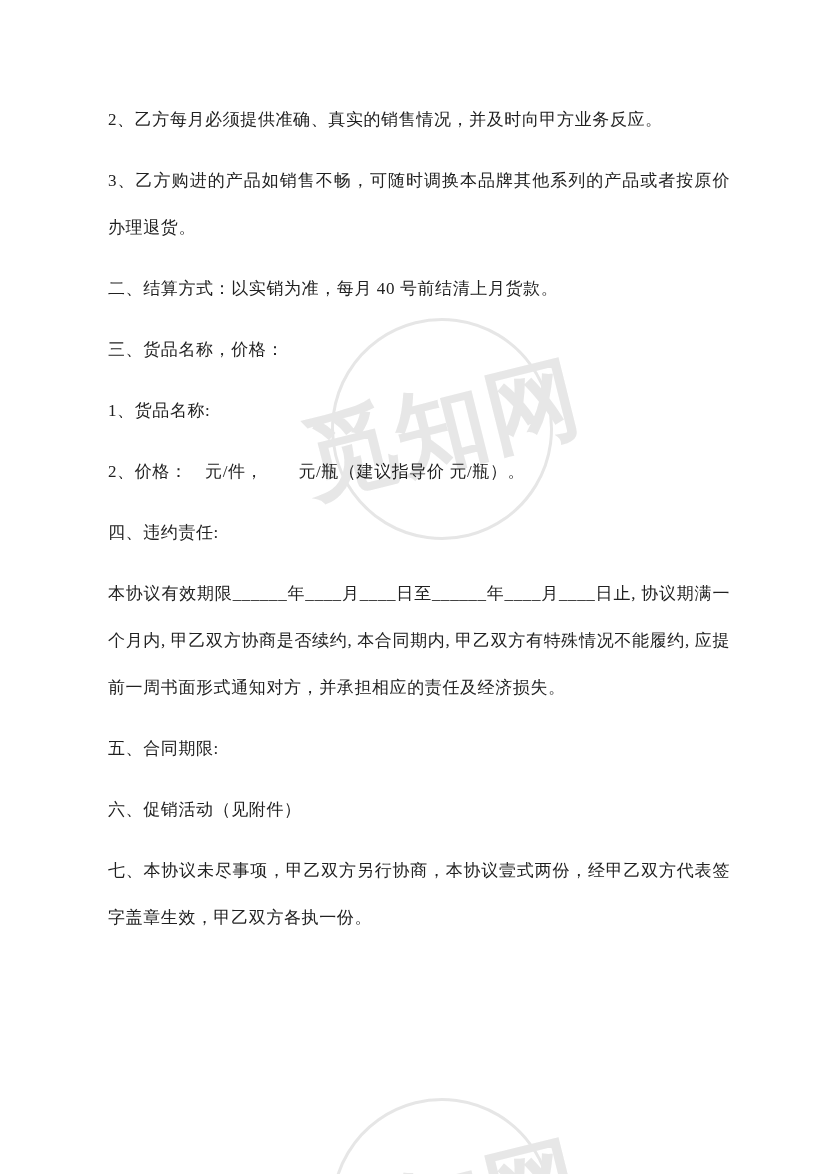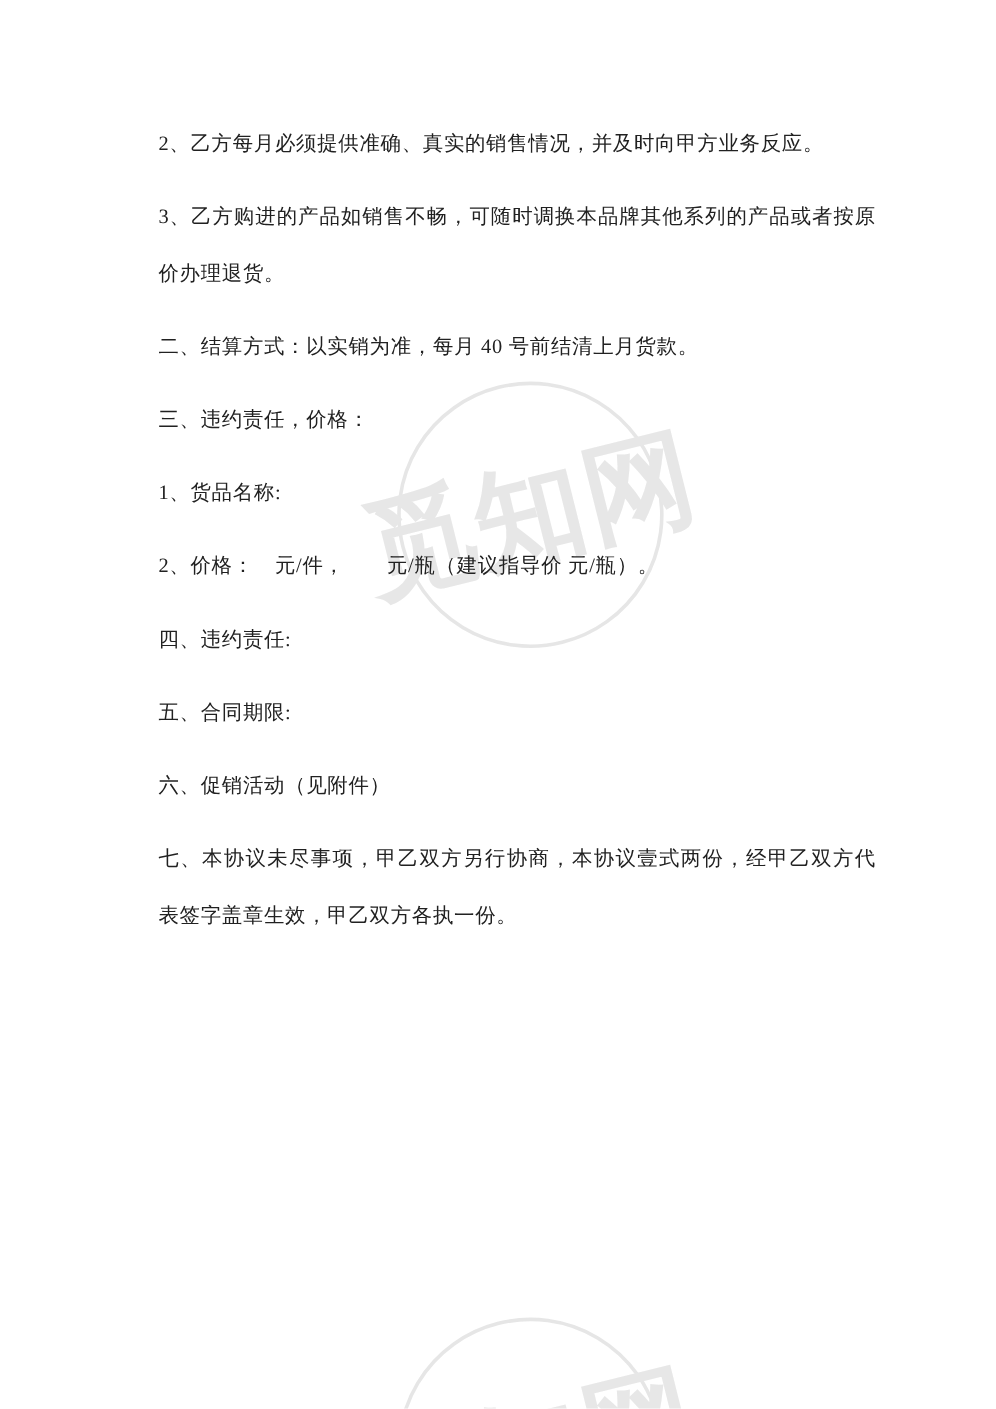"2、乙方每月必须提供准确、真实的销售情况，并及时向甲方业务反应。" .content { left: 132px -> 108px }
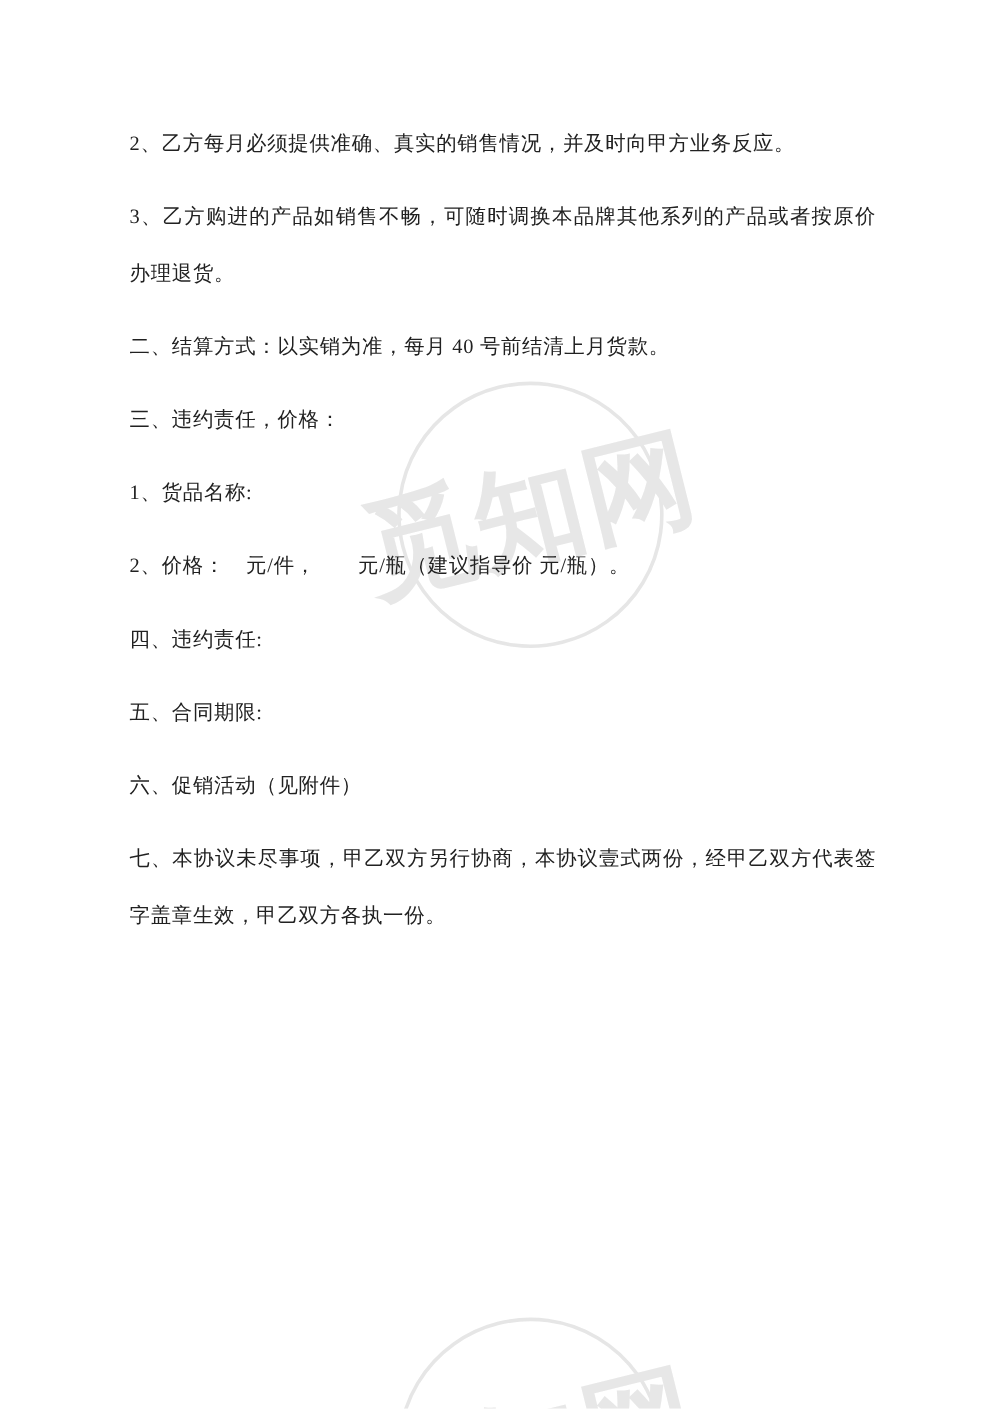"三、违约责任，价格：" p { text: 违约责任 -> 货品名称 }
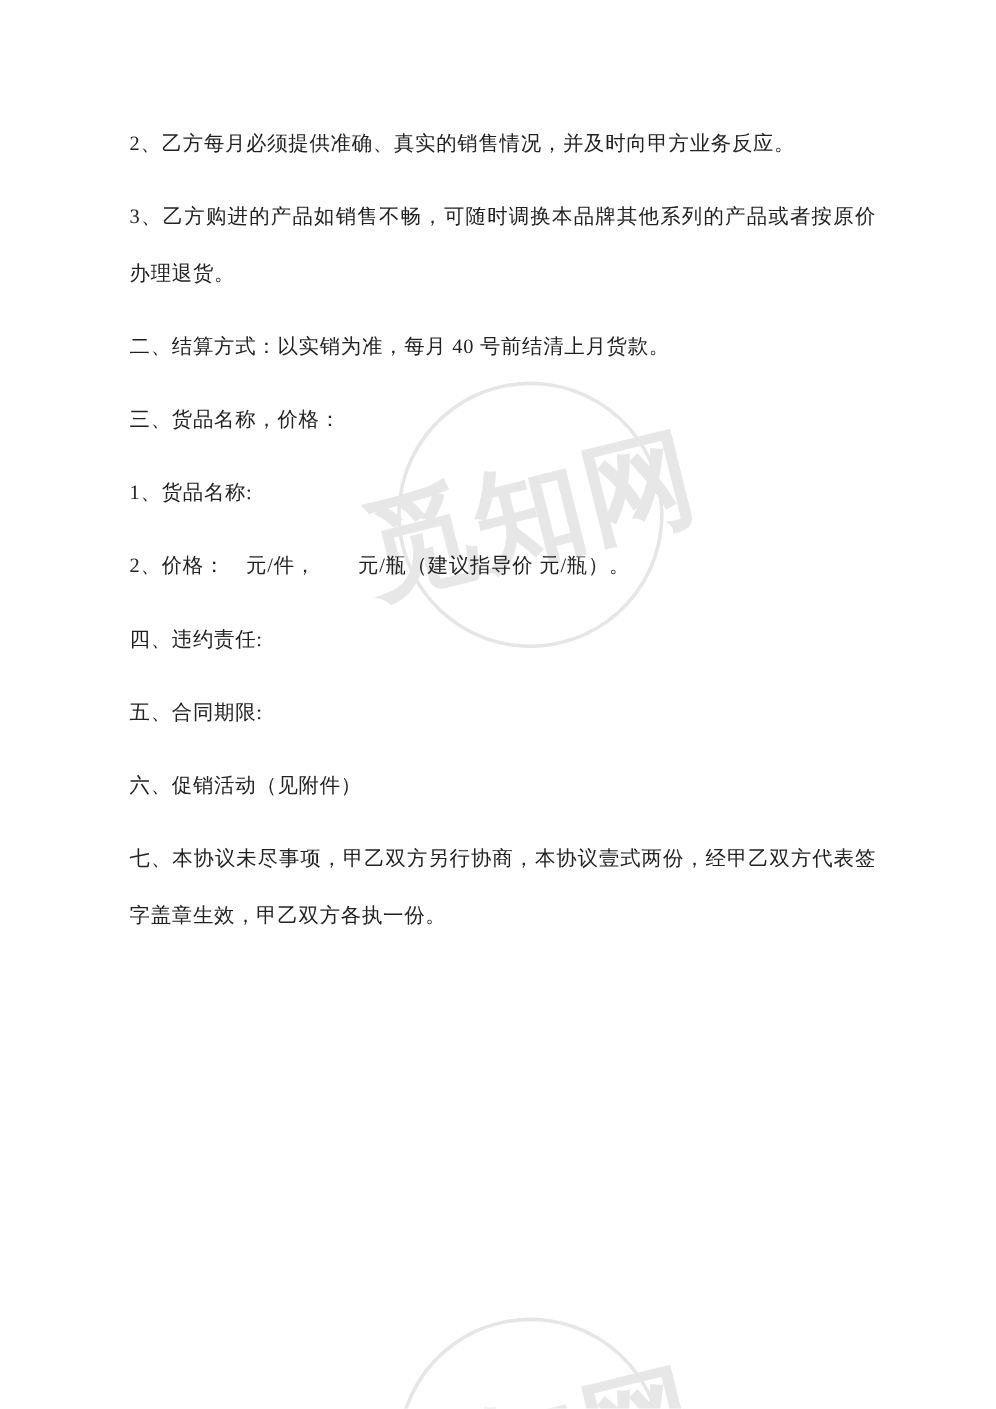"本协议有效期限______年____月____日至______年____月___" p { html: none -> <p>本协议有效期限______年____月____日至______年____月____日止, 协议期满一个月内, 甲乙双方协商是否续约, 本合同期内, 甲乙双方有特殊情况不能履约, 应提前一周书面形式通知对方，并承担相应的责任及经济损失。</p> }
